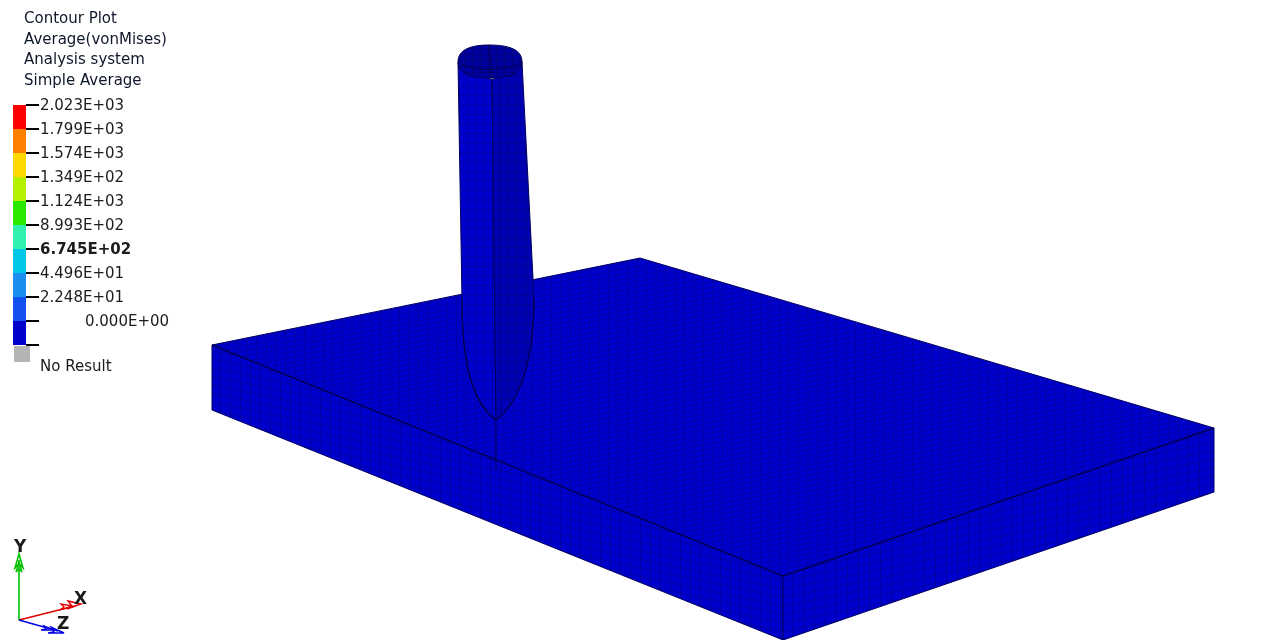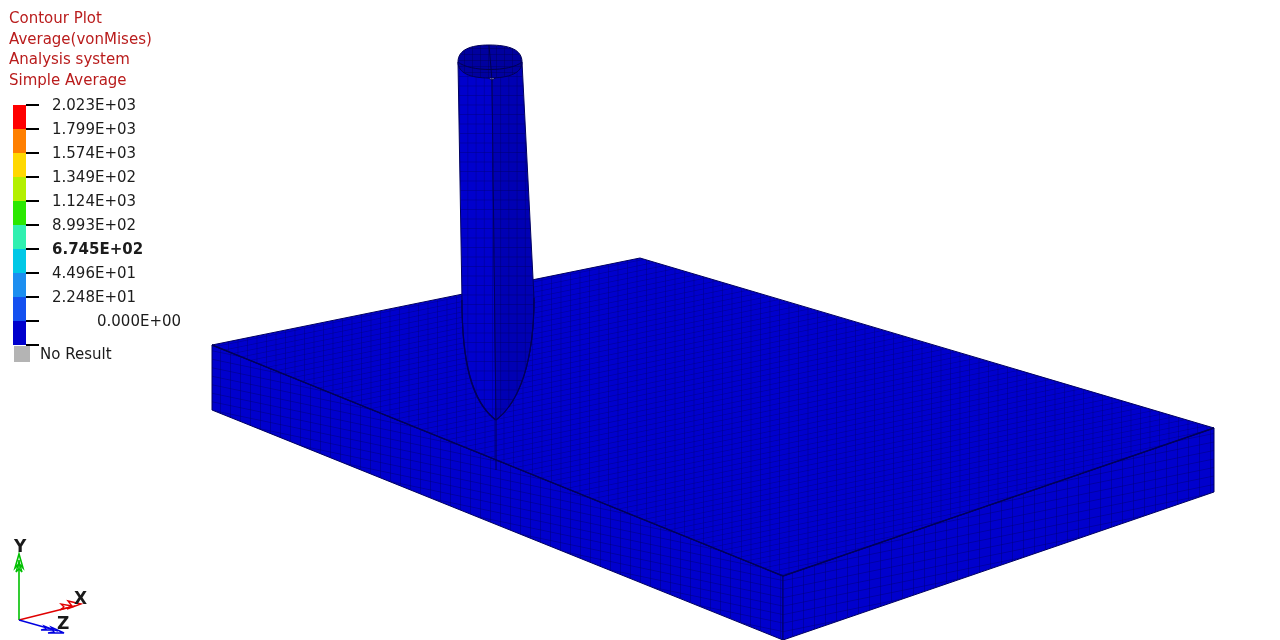"Contour Plot" .plot-header { color: #b91c1c -> #0f172a; left: 9px -> 24px }
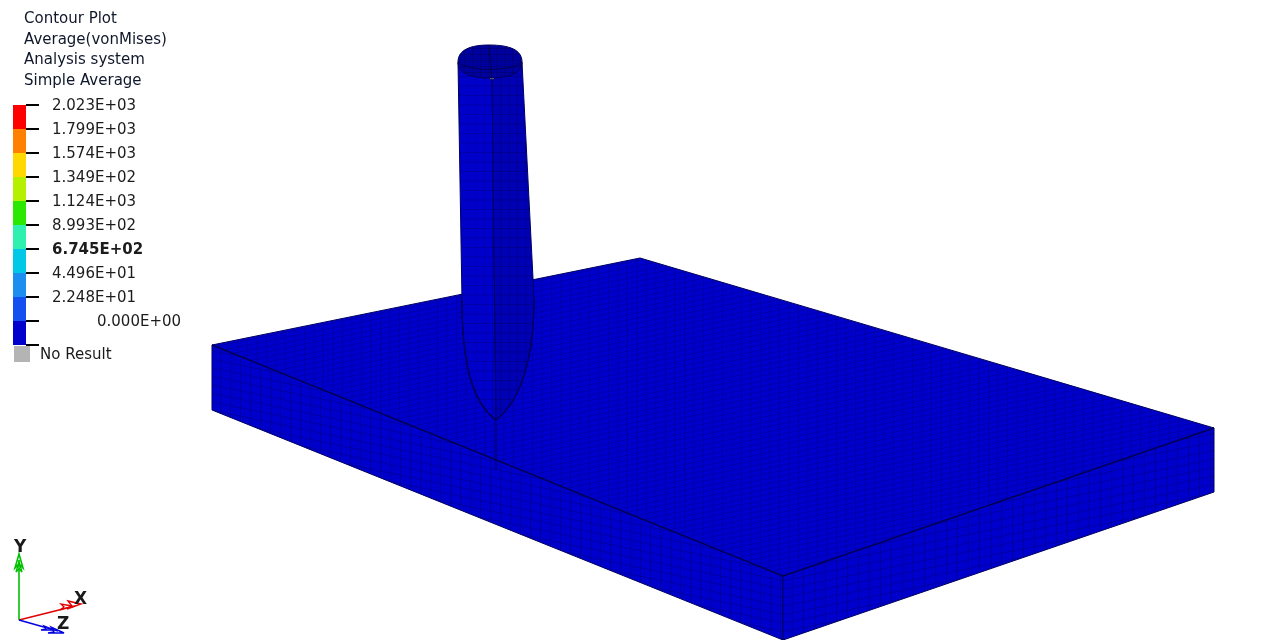"2.023E+03" .scale-row-label { left: 52px -> 40px }
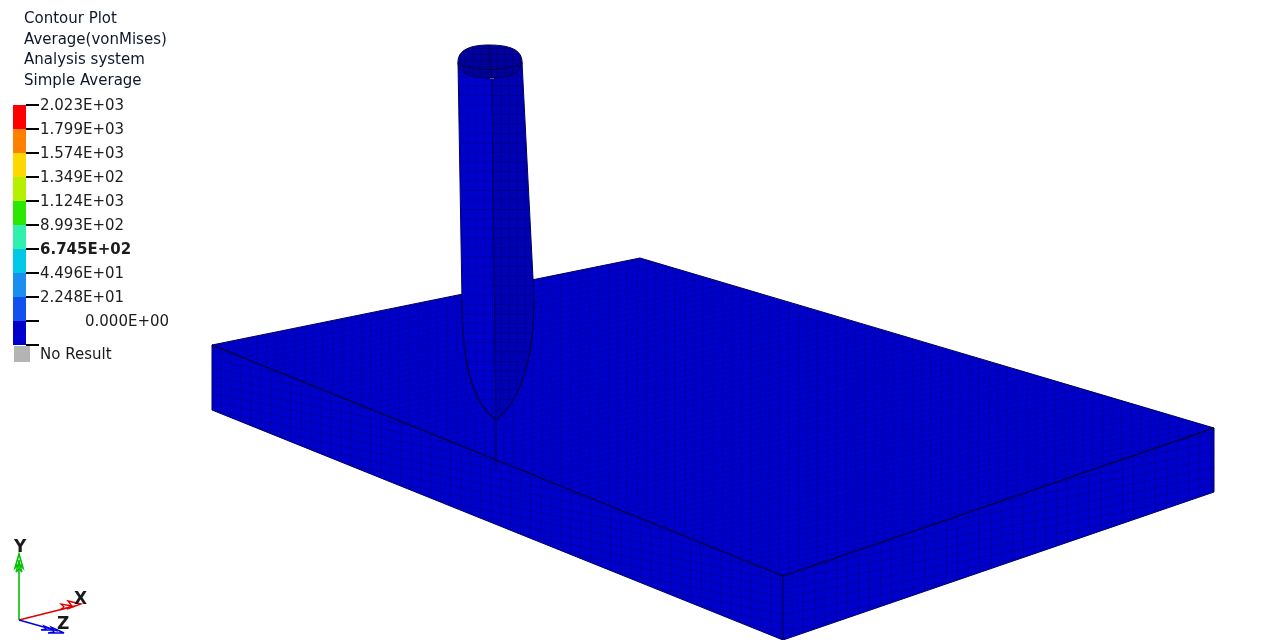"No Result" #no-result-label { top: 0px -> 12px }
